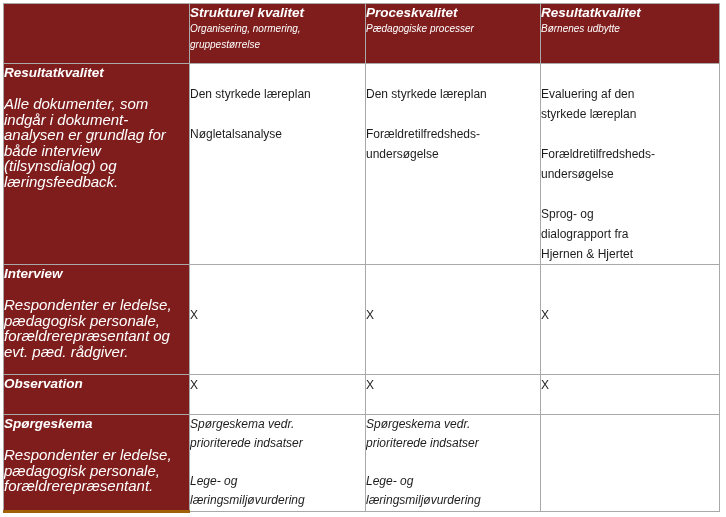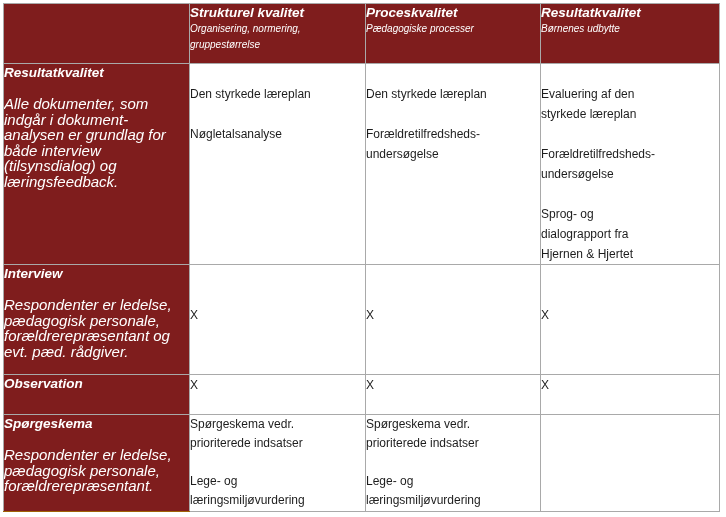"Spørgeskema" tr.r3 th.rowhead { border-bottom: 1px solid #a16207 -> 3px solid #a16207 }
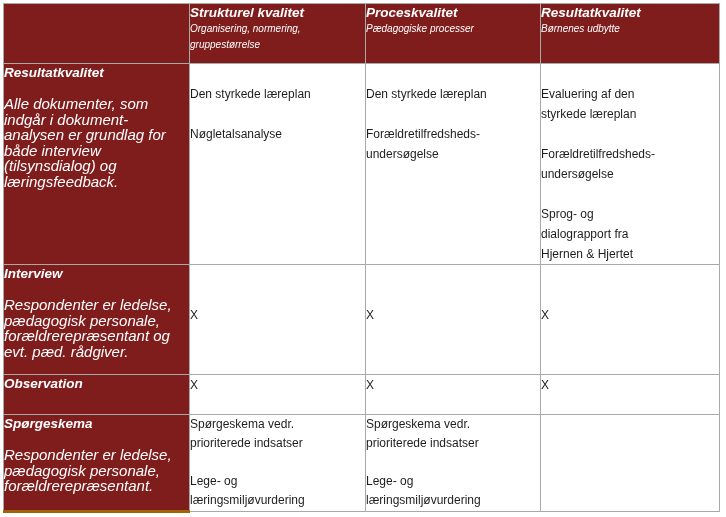"Spørgeskema vedr." tr.r3 td.cell { font-style: none -> italic }
